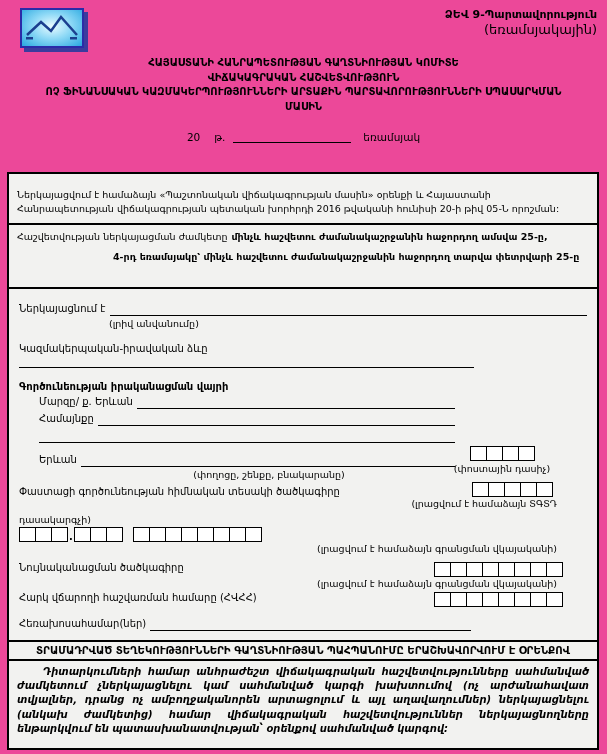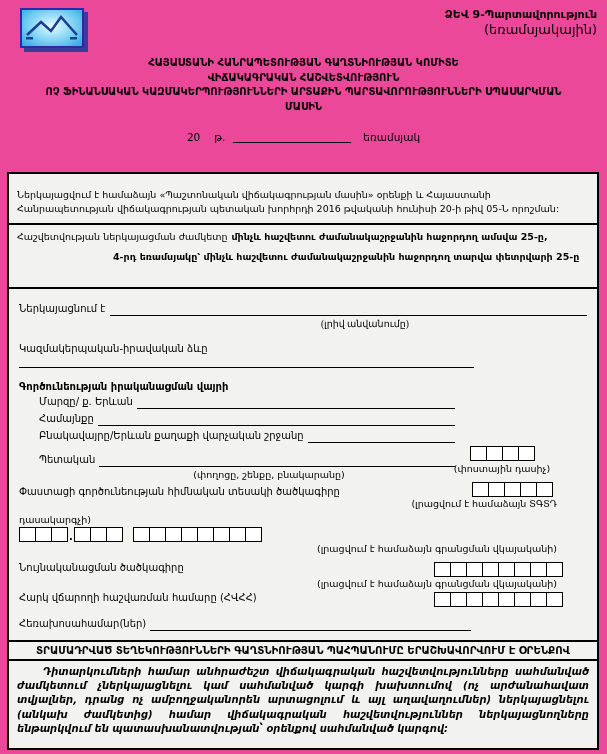"(լրիվ անվանումը)" .presents-hint { font-family: Liberation Serif, serif -> none; text-align: right -> left }
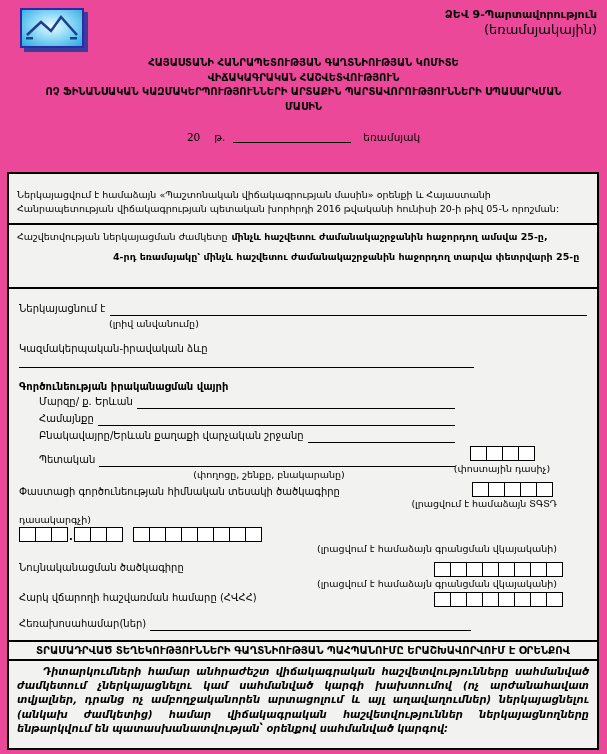"Բնակավայրը/Երևան քաղաքի վարչական շրջանը" span.lbl { html: <span>Բնակավայրը/Երևան քաղաքի վարչական շրջանը</span> -> none }
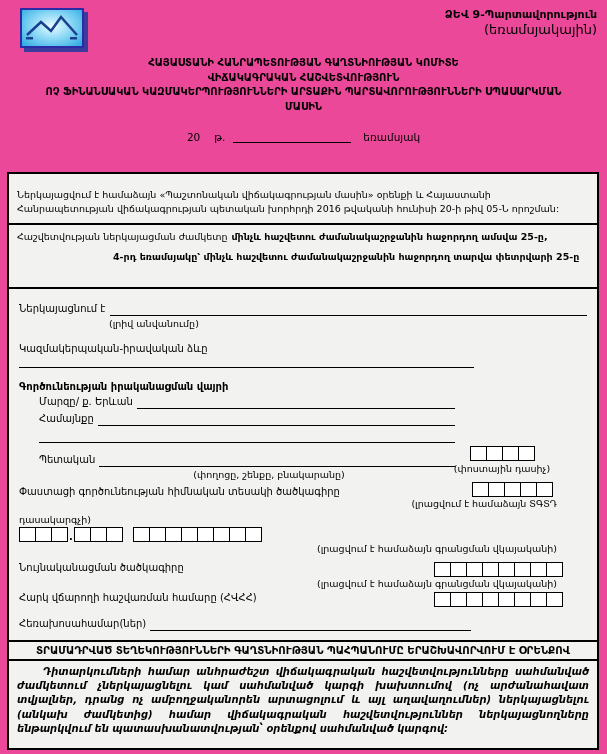"Պետական" span.lbl { text: Պետական -> Երևան }
